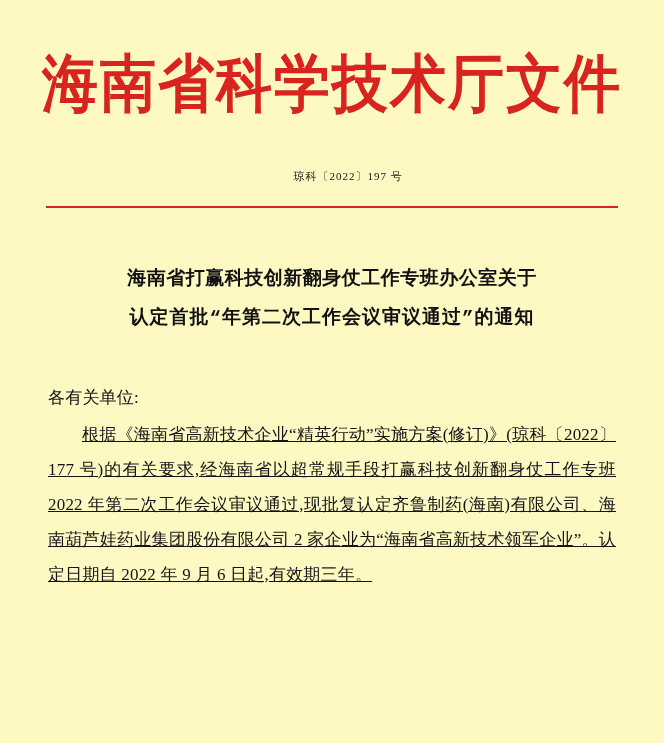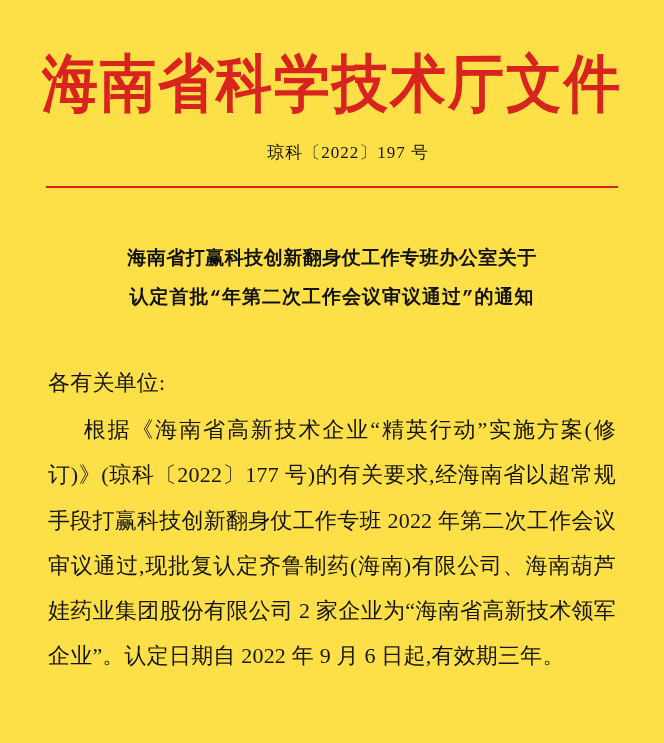"海南省科学技术厅文件" .page { background: #fde047 -> #fef9c3 }
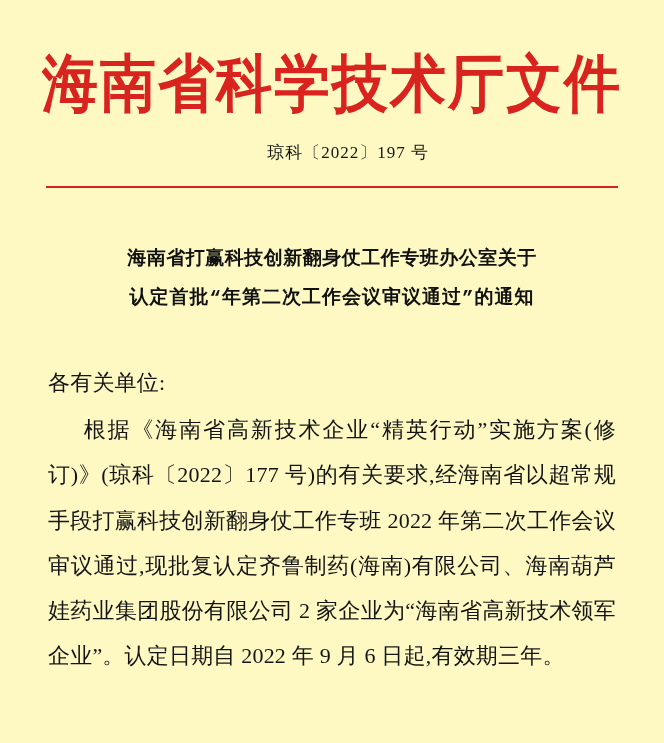"琼科〔2022〕197 号" .docnum { font-size: 17px -> 11px; margin-top: 30px -> 58px }
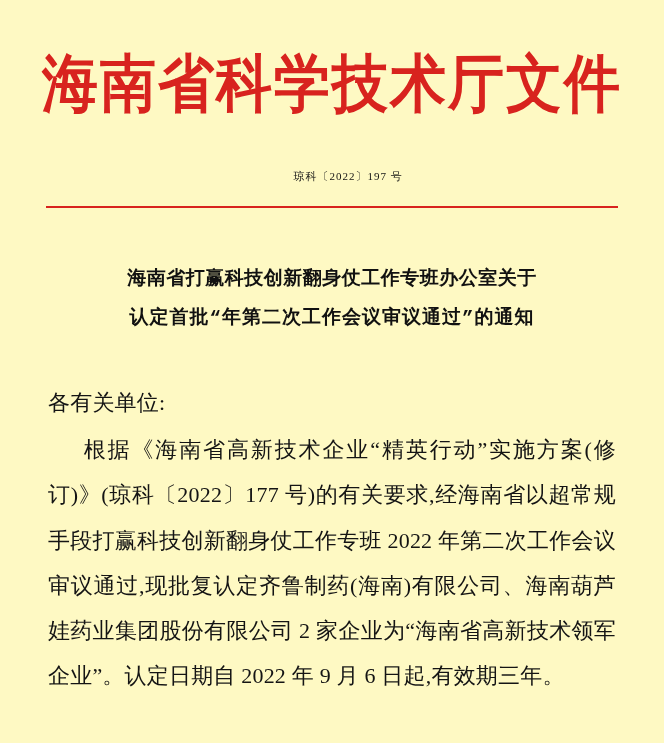"各有关单位:" .body-wrap { font-size: 22px -> 17px }
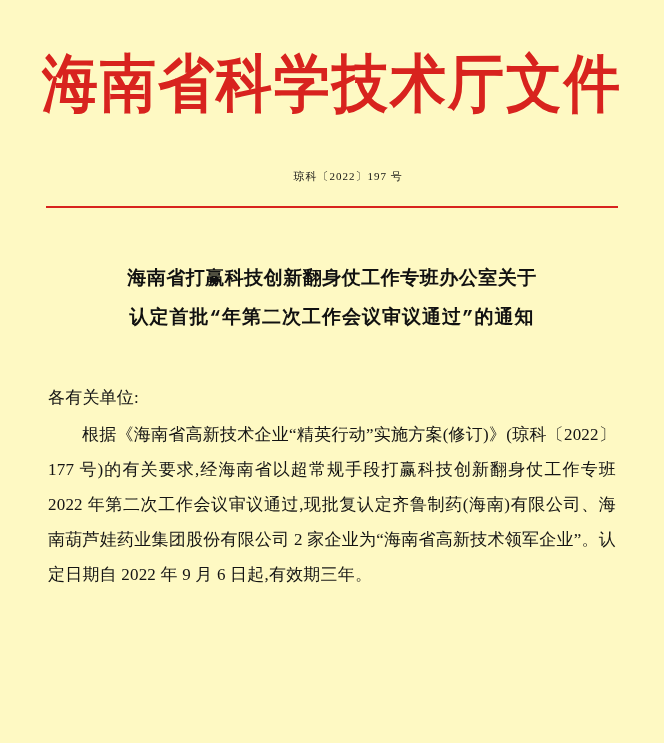"根据《海南省高新技术企业“精英行动”实施方案(修订)》(琼科〔2022〕177" .para { text-decoration: none -> underline }
